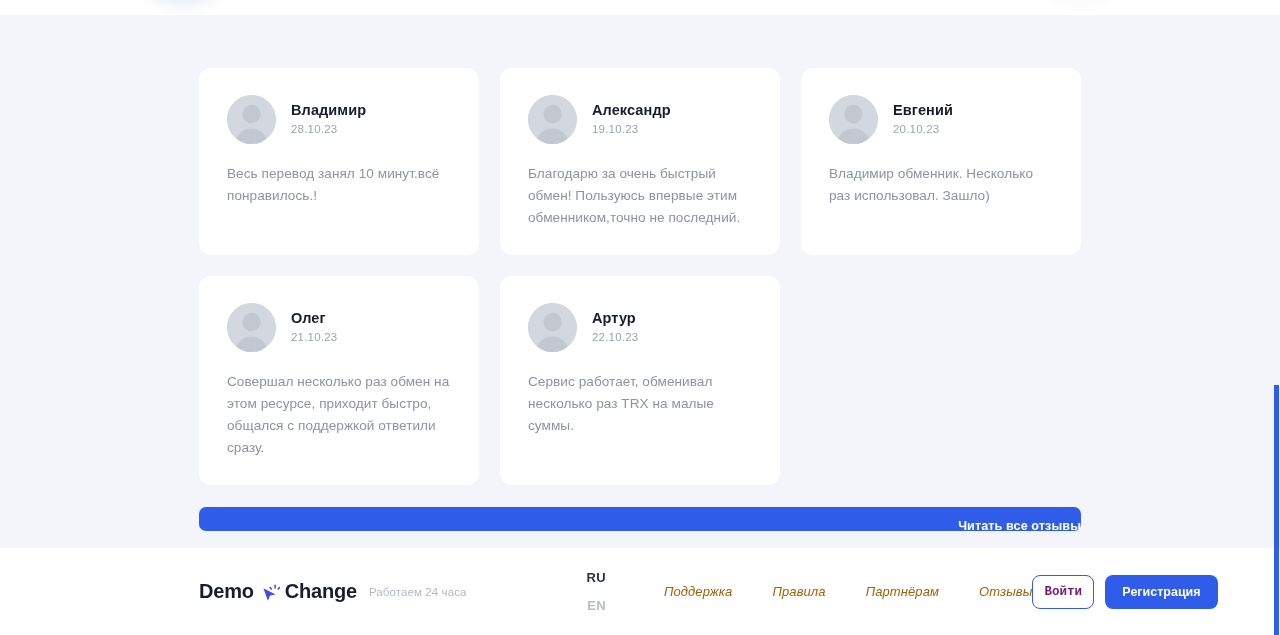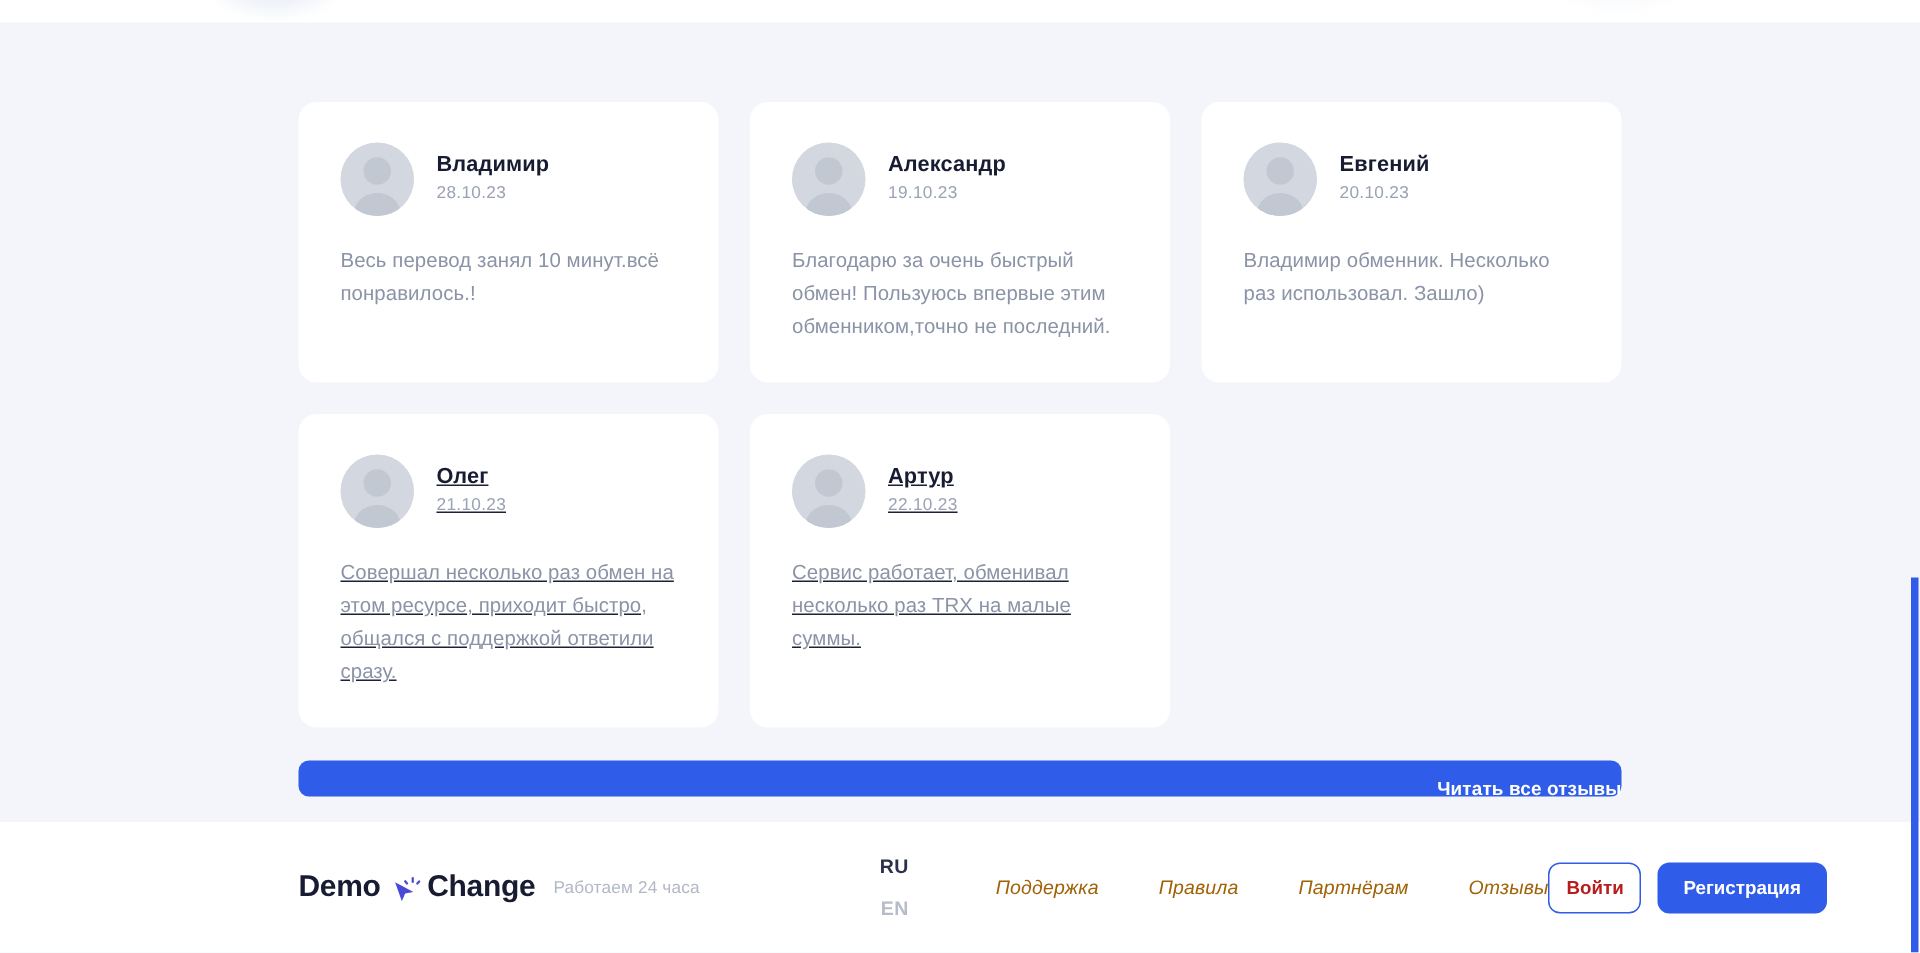"Олег" .review-card.tall { text-decoration: underline -> none }
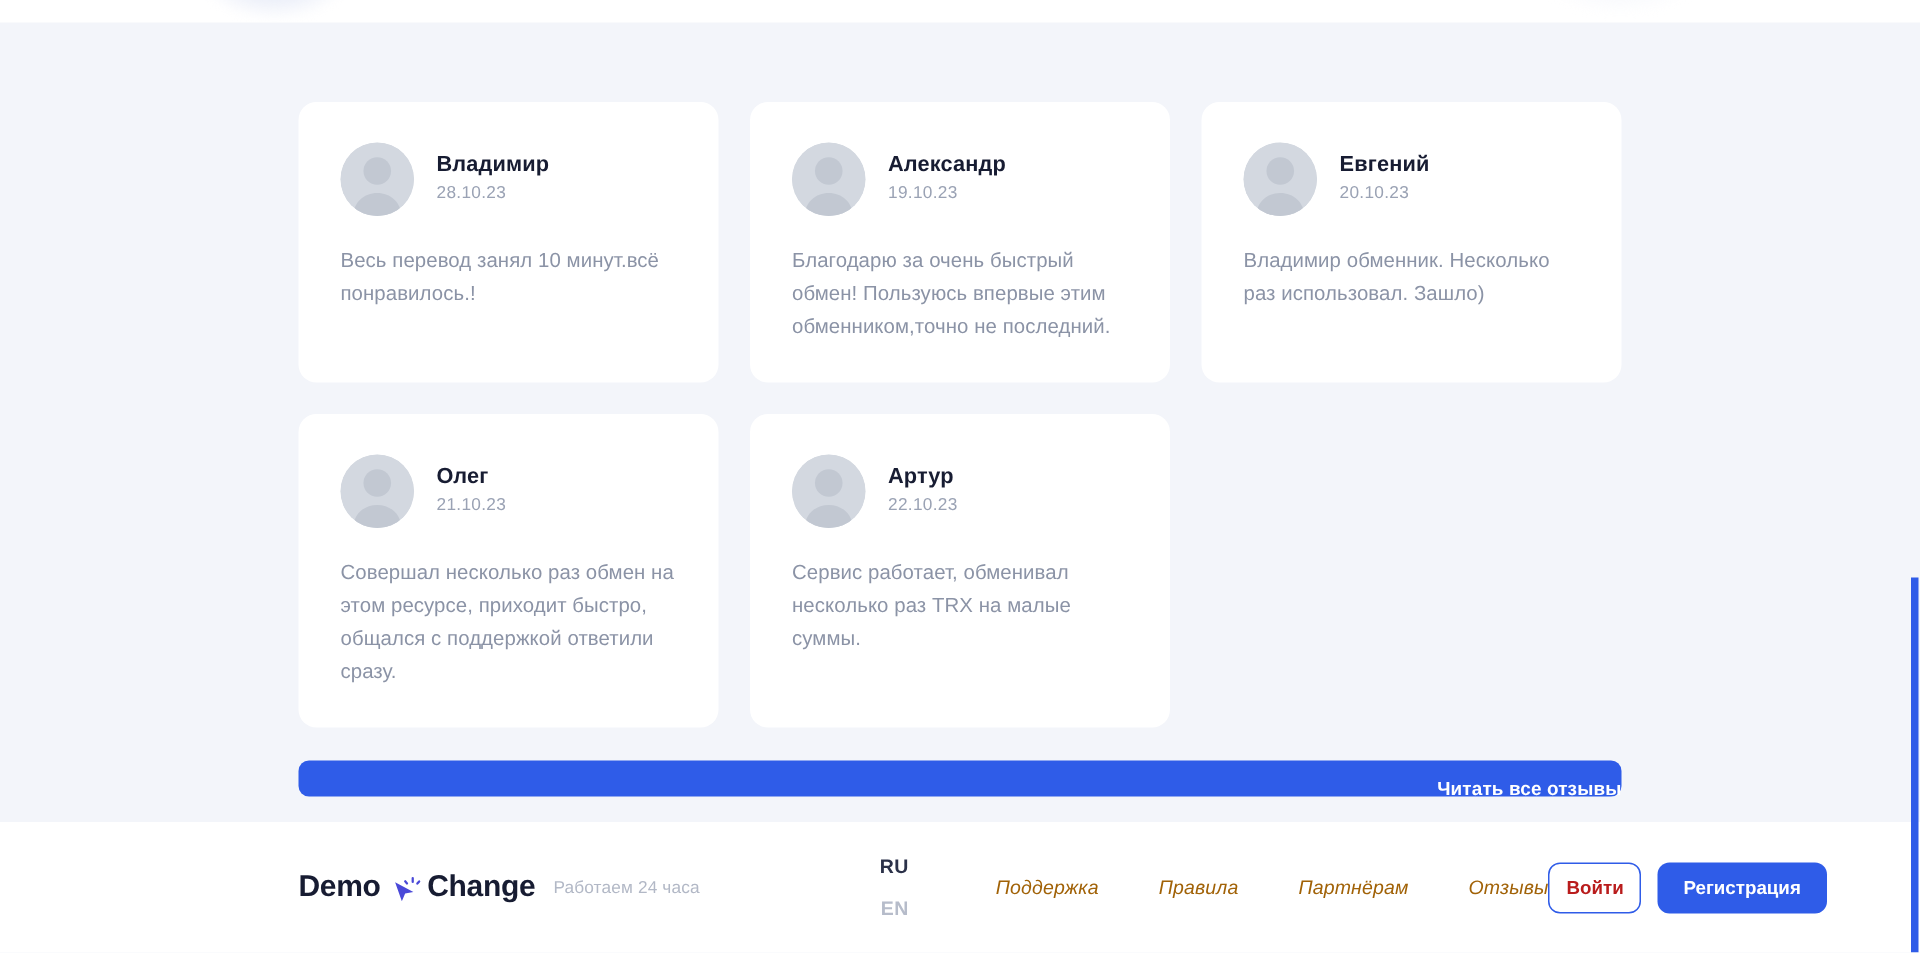"Войти" .btn-login { color: #b91c1c -> #701a75; font-family: Liberation Sans, sans-serif -> Liberation Mono, monospace }
